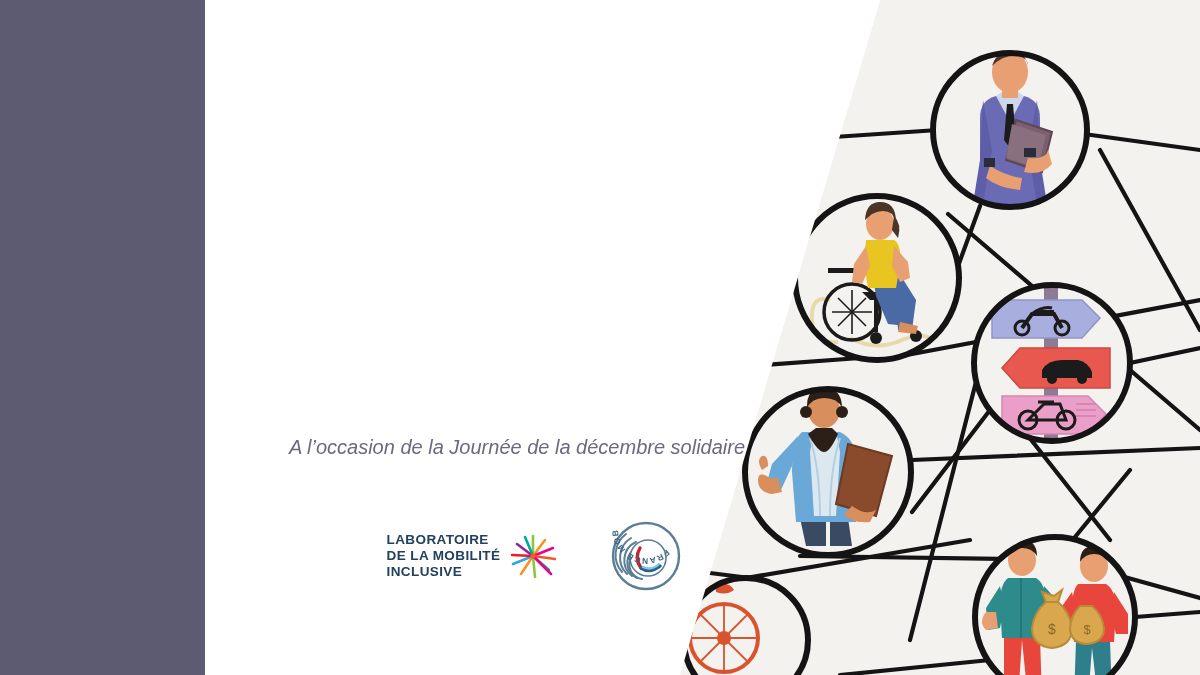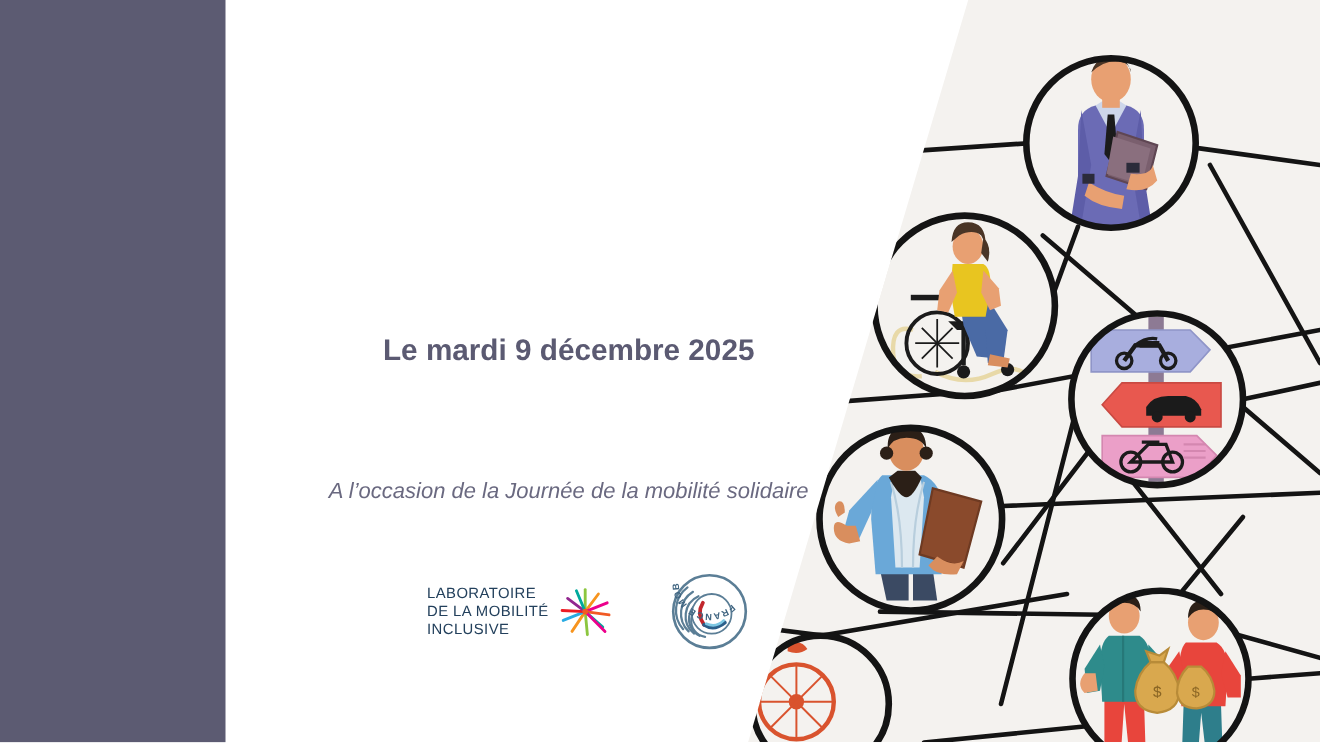"Le mardi 9 décembre 2025" div.date-main { html: <div>Le mardi 9 décembre 2025</div> -> none }
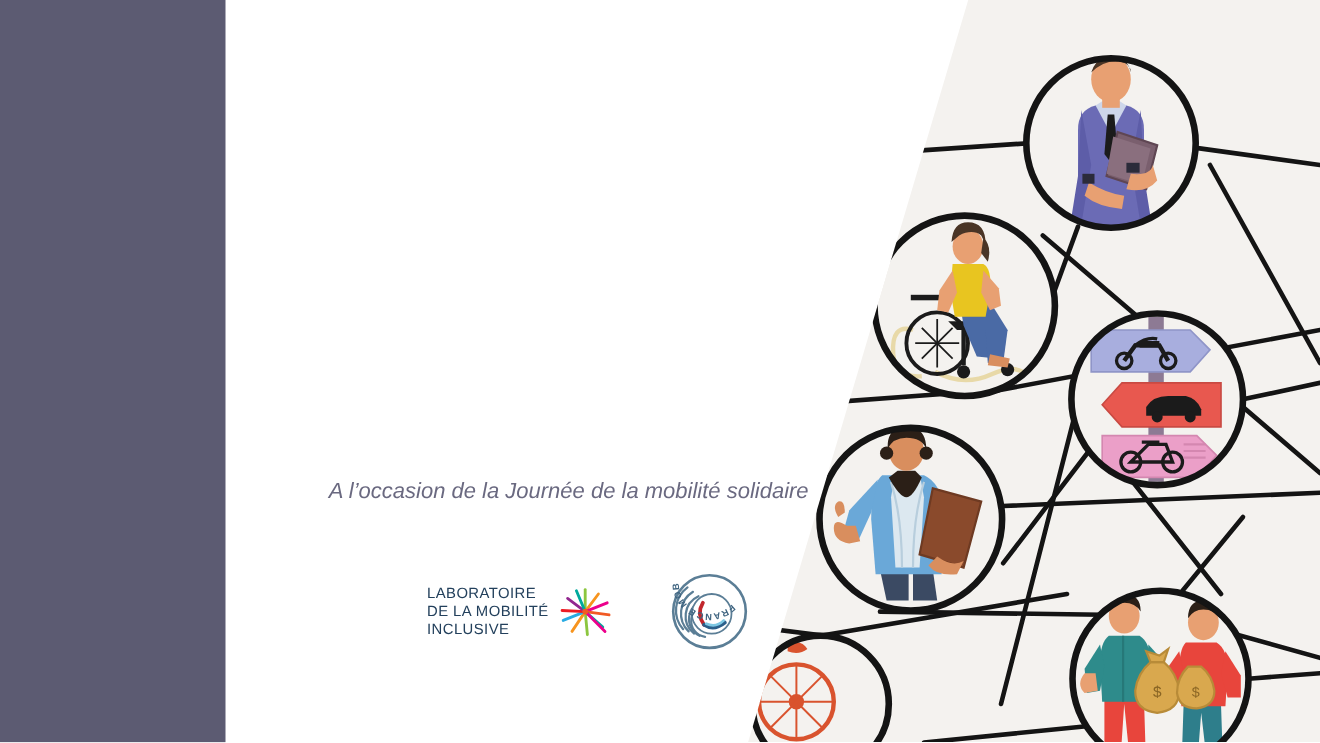"A l’occasion de la Journée" div.occasion { text: mobilité -> décembre }
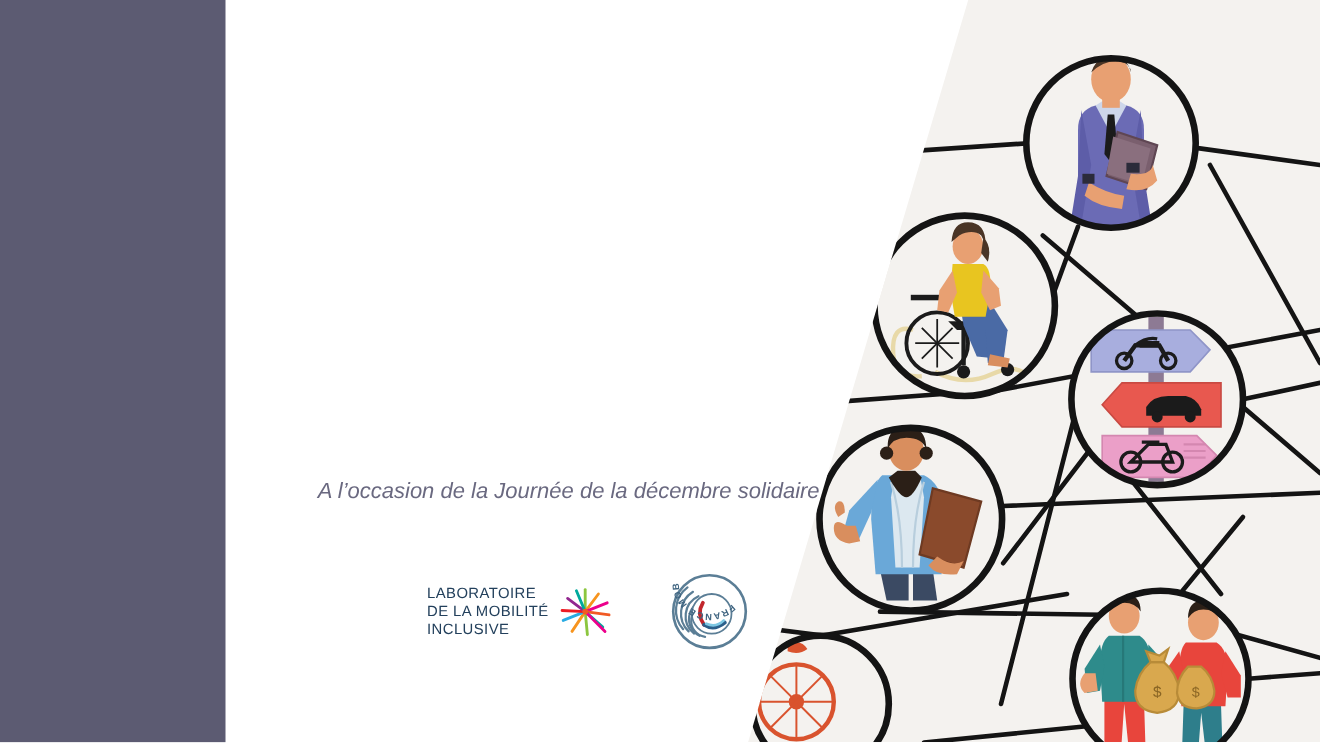"LABORATOIRE" .logo-lmi-text { font-weight: normal -> bold }
